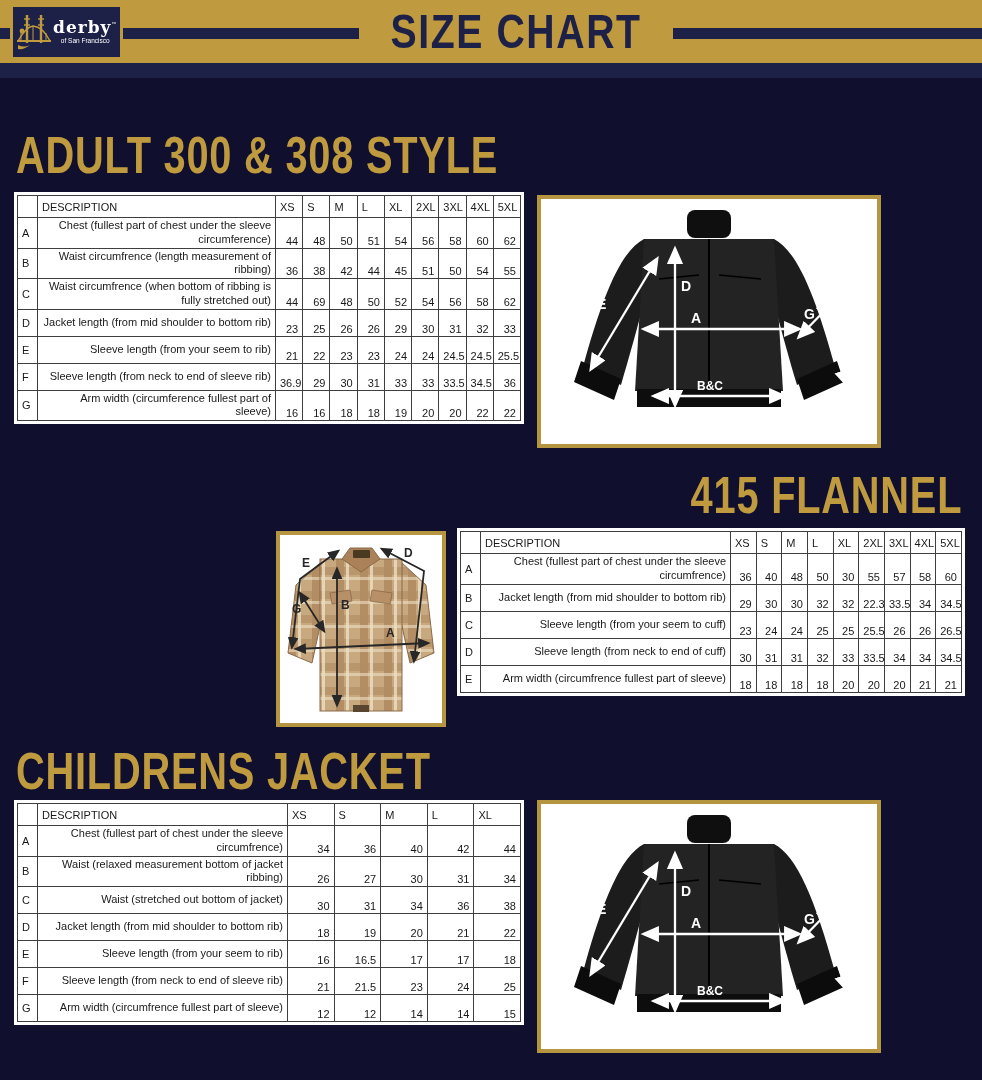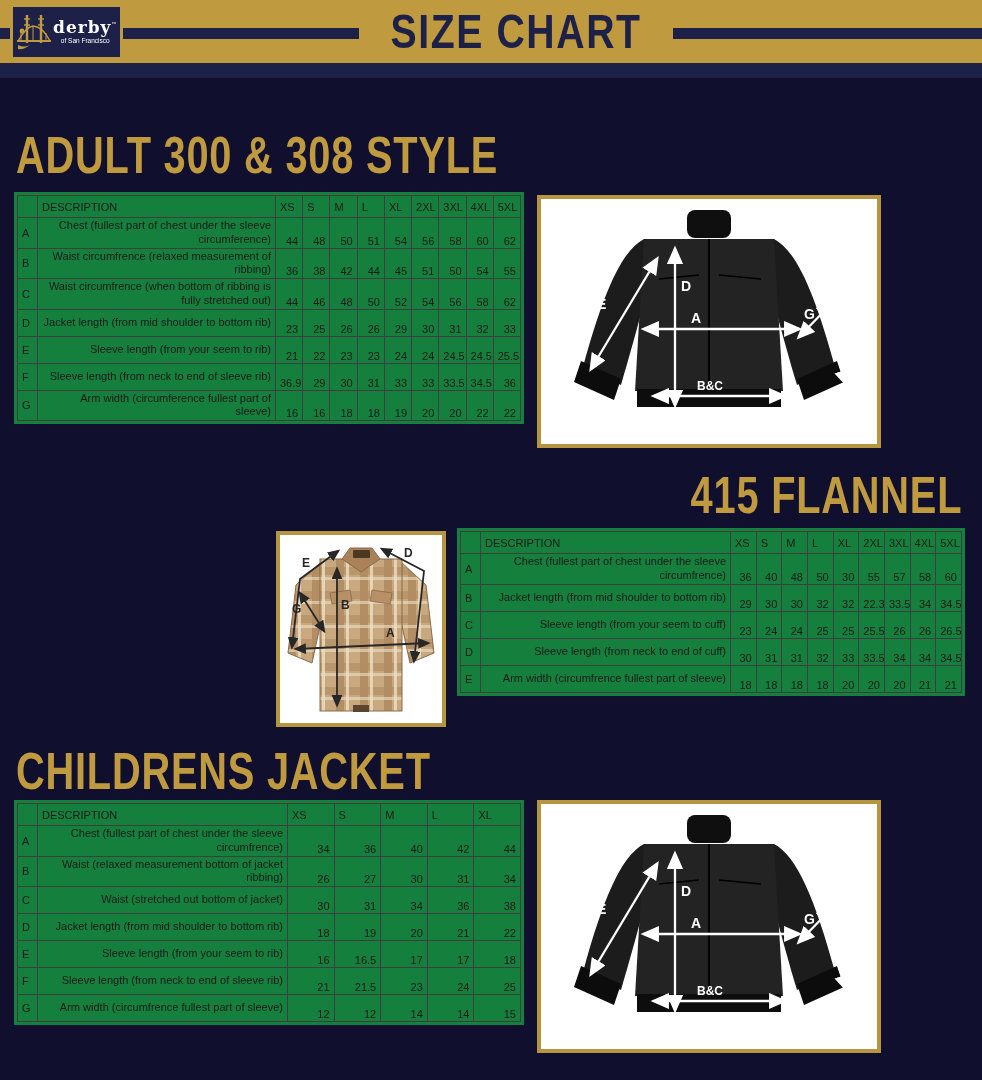"DESCRIPTION" .tw { background: #15803d -> #ffffff }
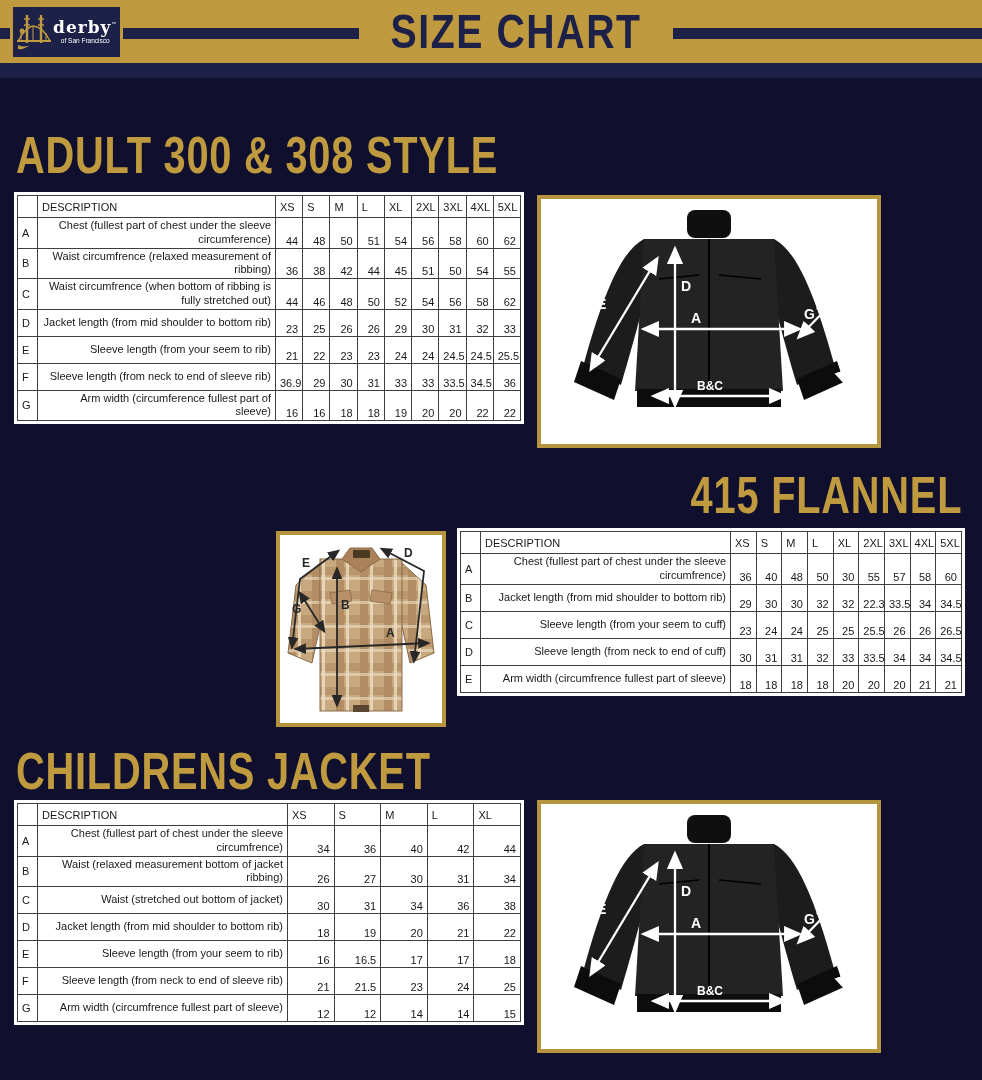"Waist circumfrence (relaxed measurement" td.desc { text: relaxed -> length }
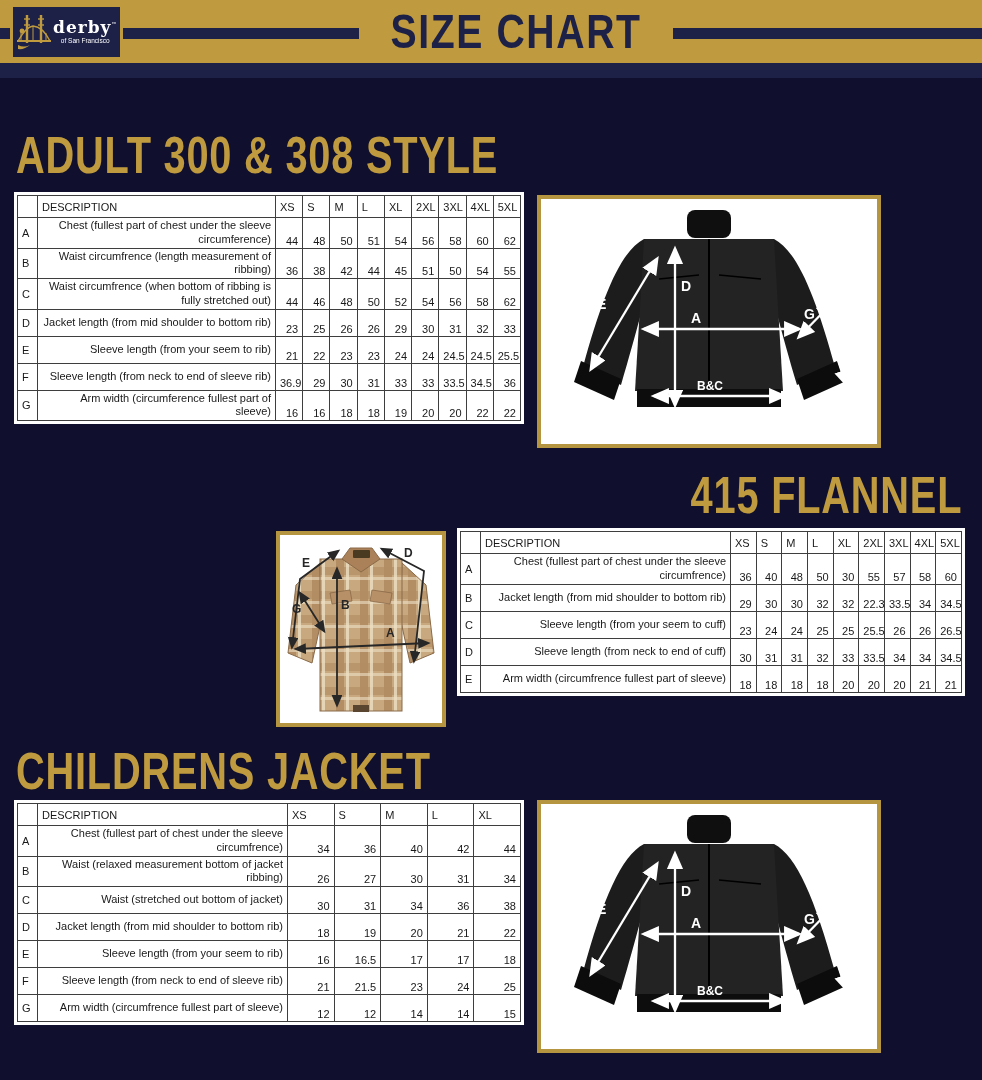"46" td.val { text: 46 -> 69 }
